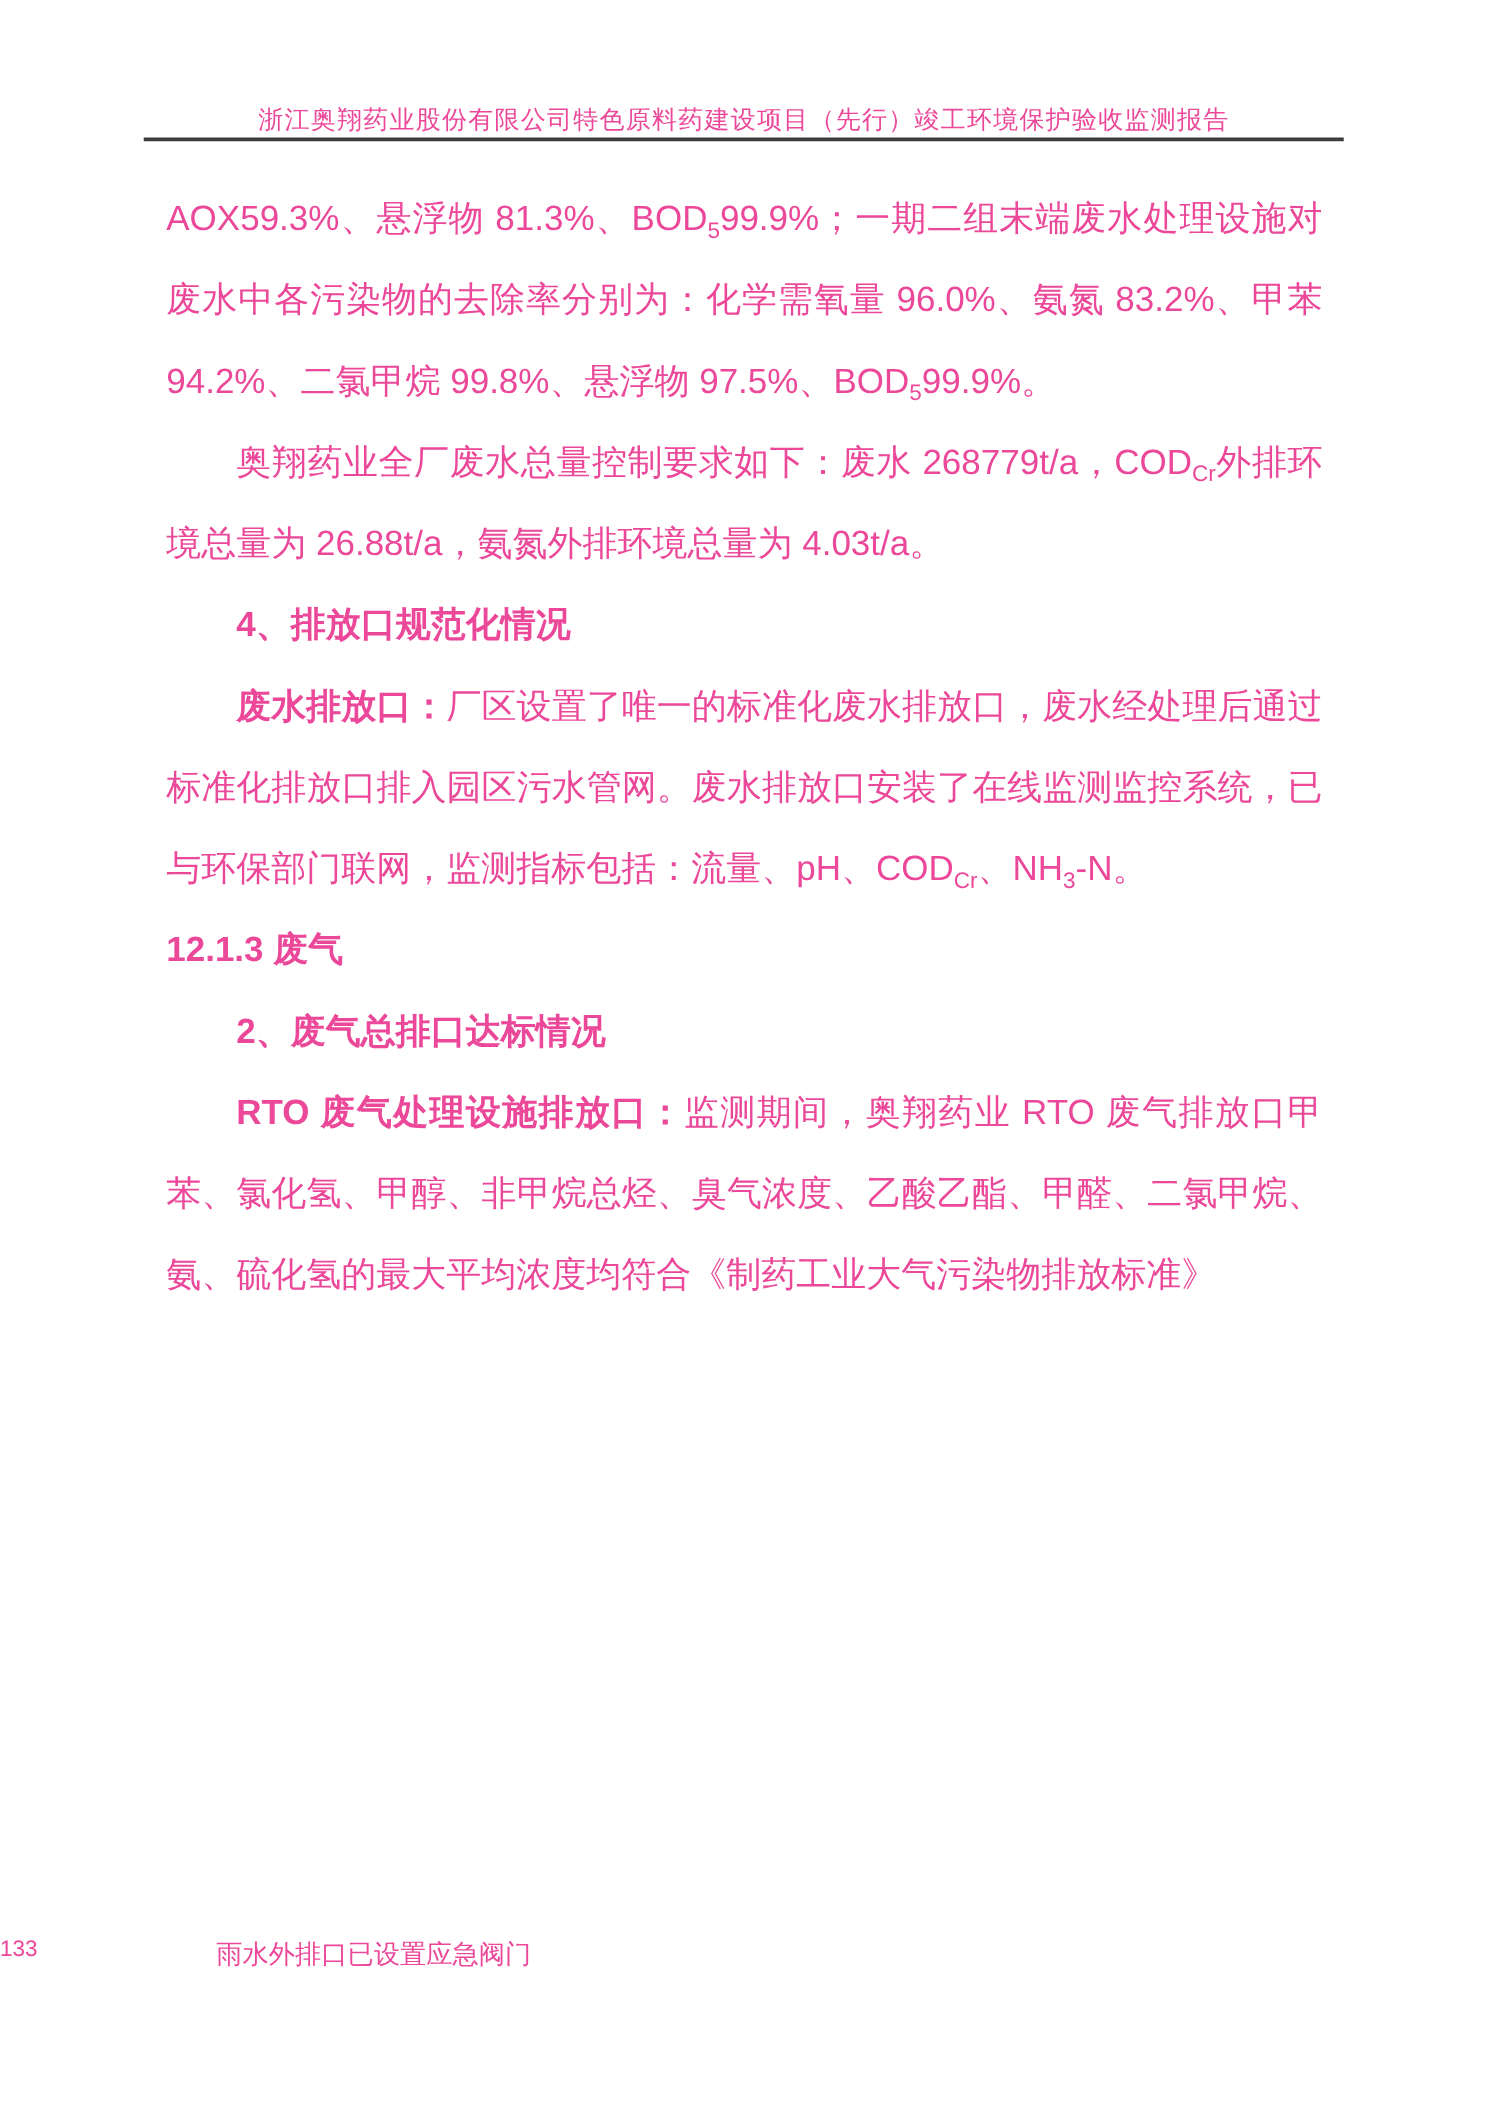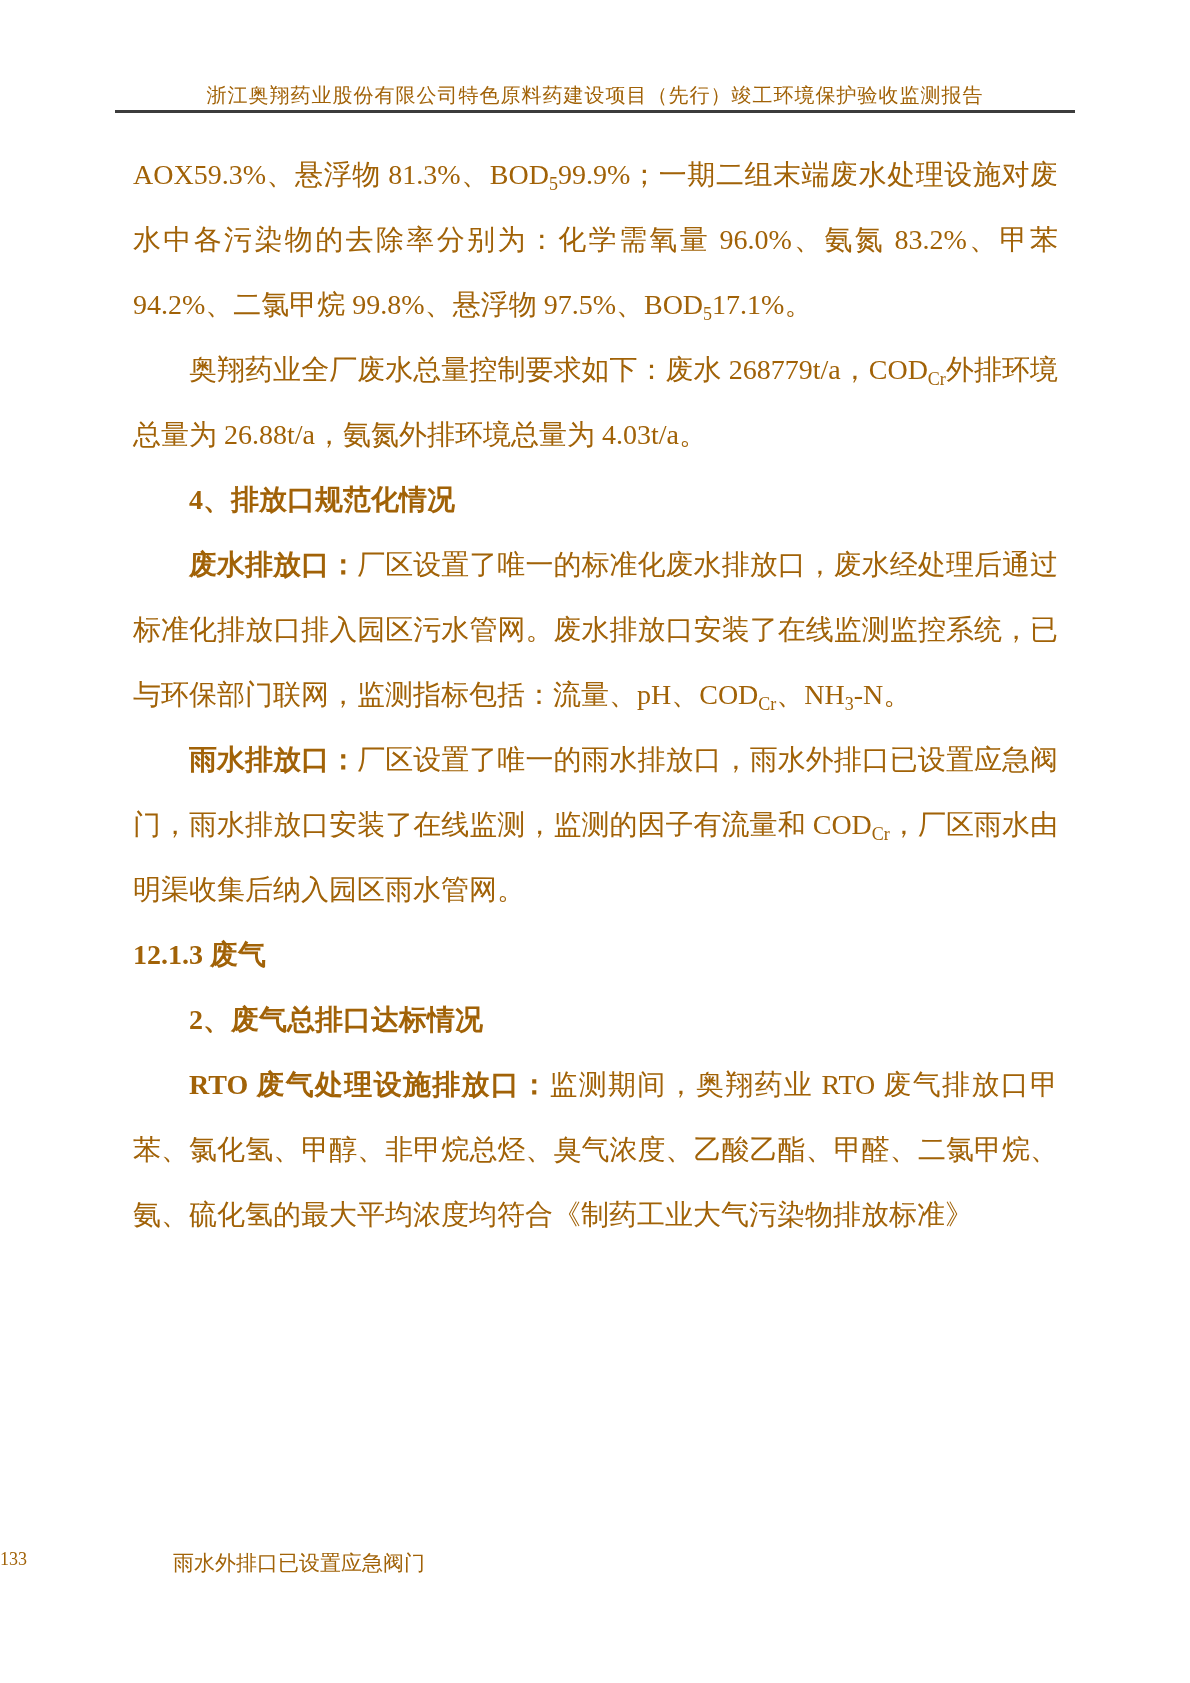"浙江奥翔药业股份有限公司特色原料药建设项目（先行）竣工环境保护验收监测报告" .page { color: #a16207 -> #ec4899; font-family: Liberation Serif, serif -> Liberation Sans, sans-serif }
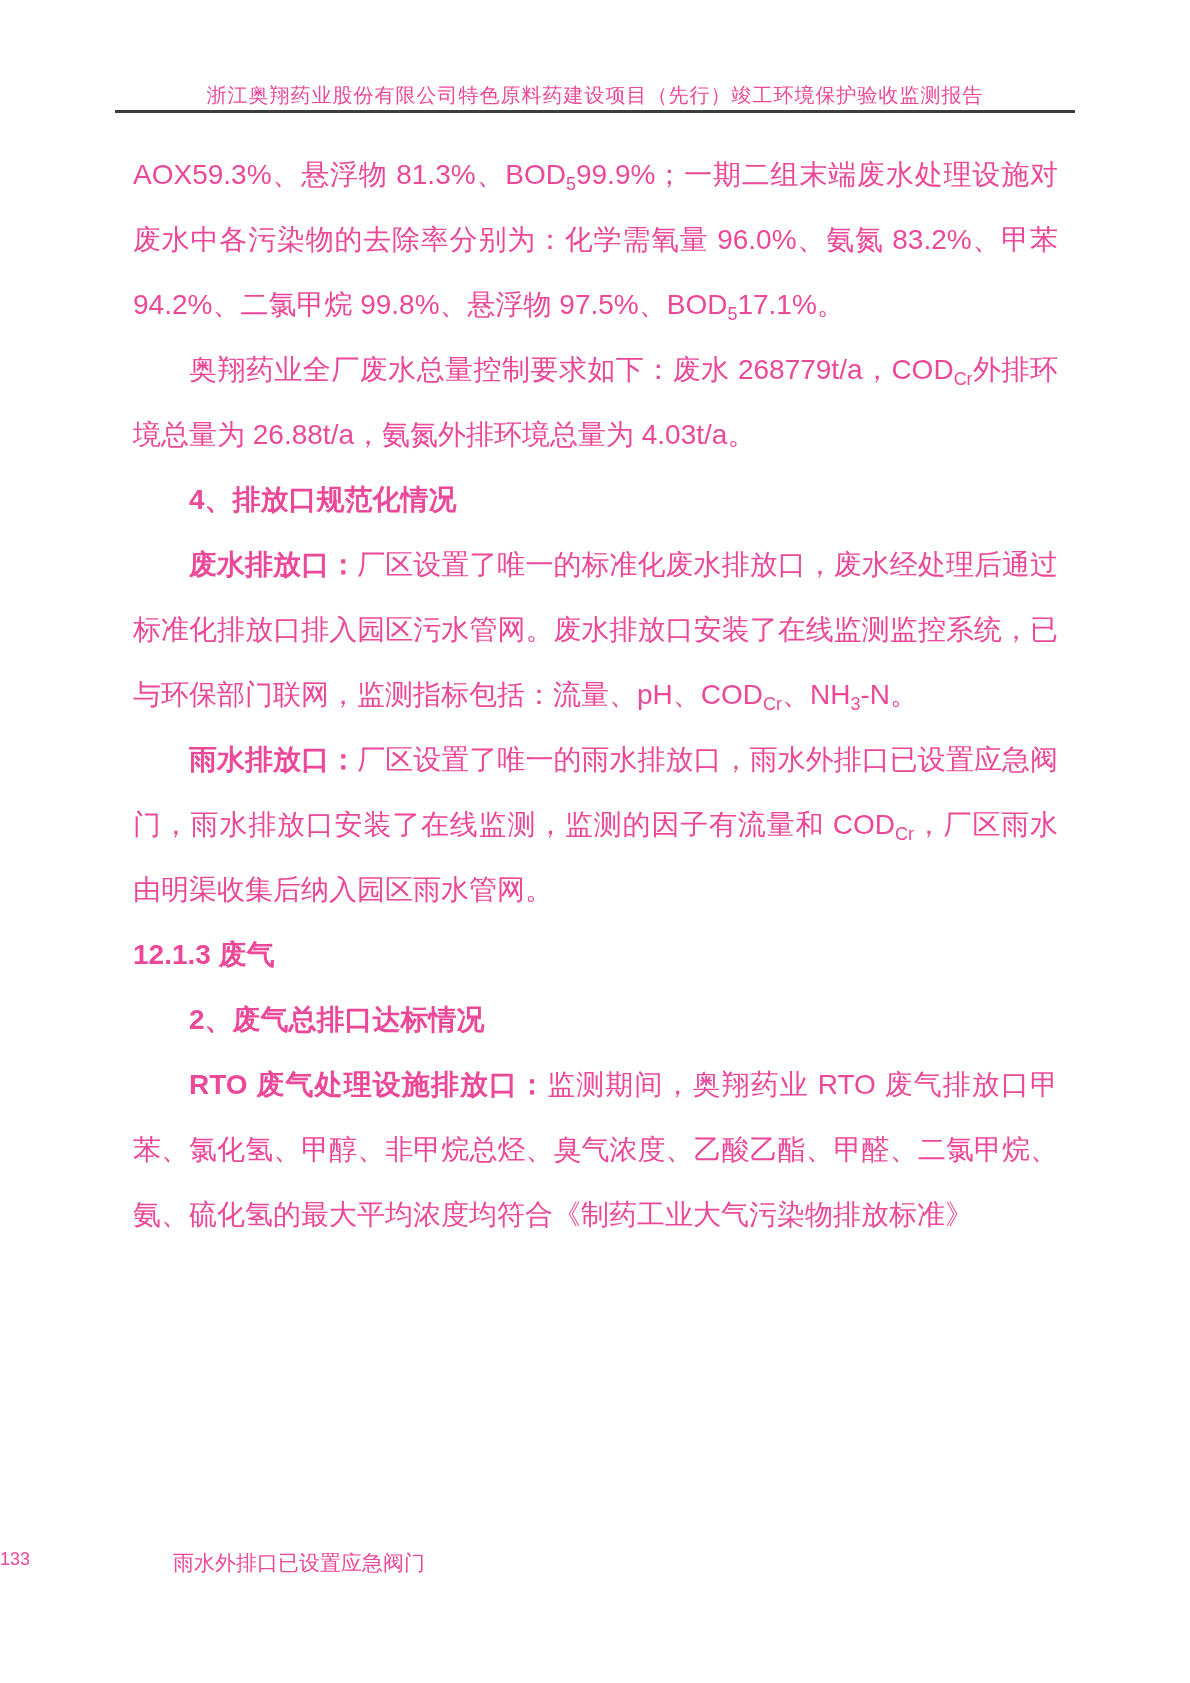"17.1%。" span { text: 17.1% -> 99.9% }
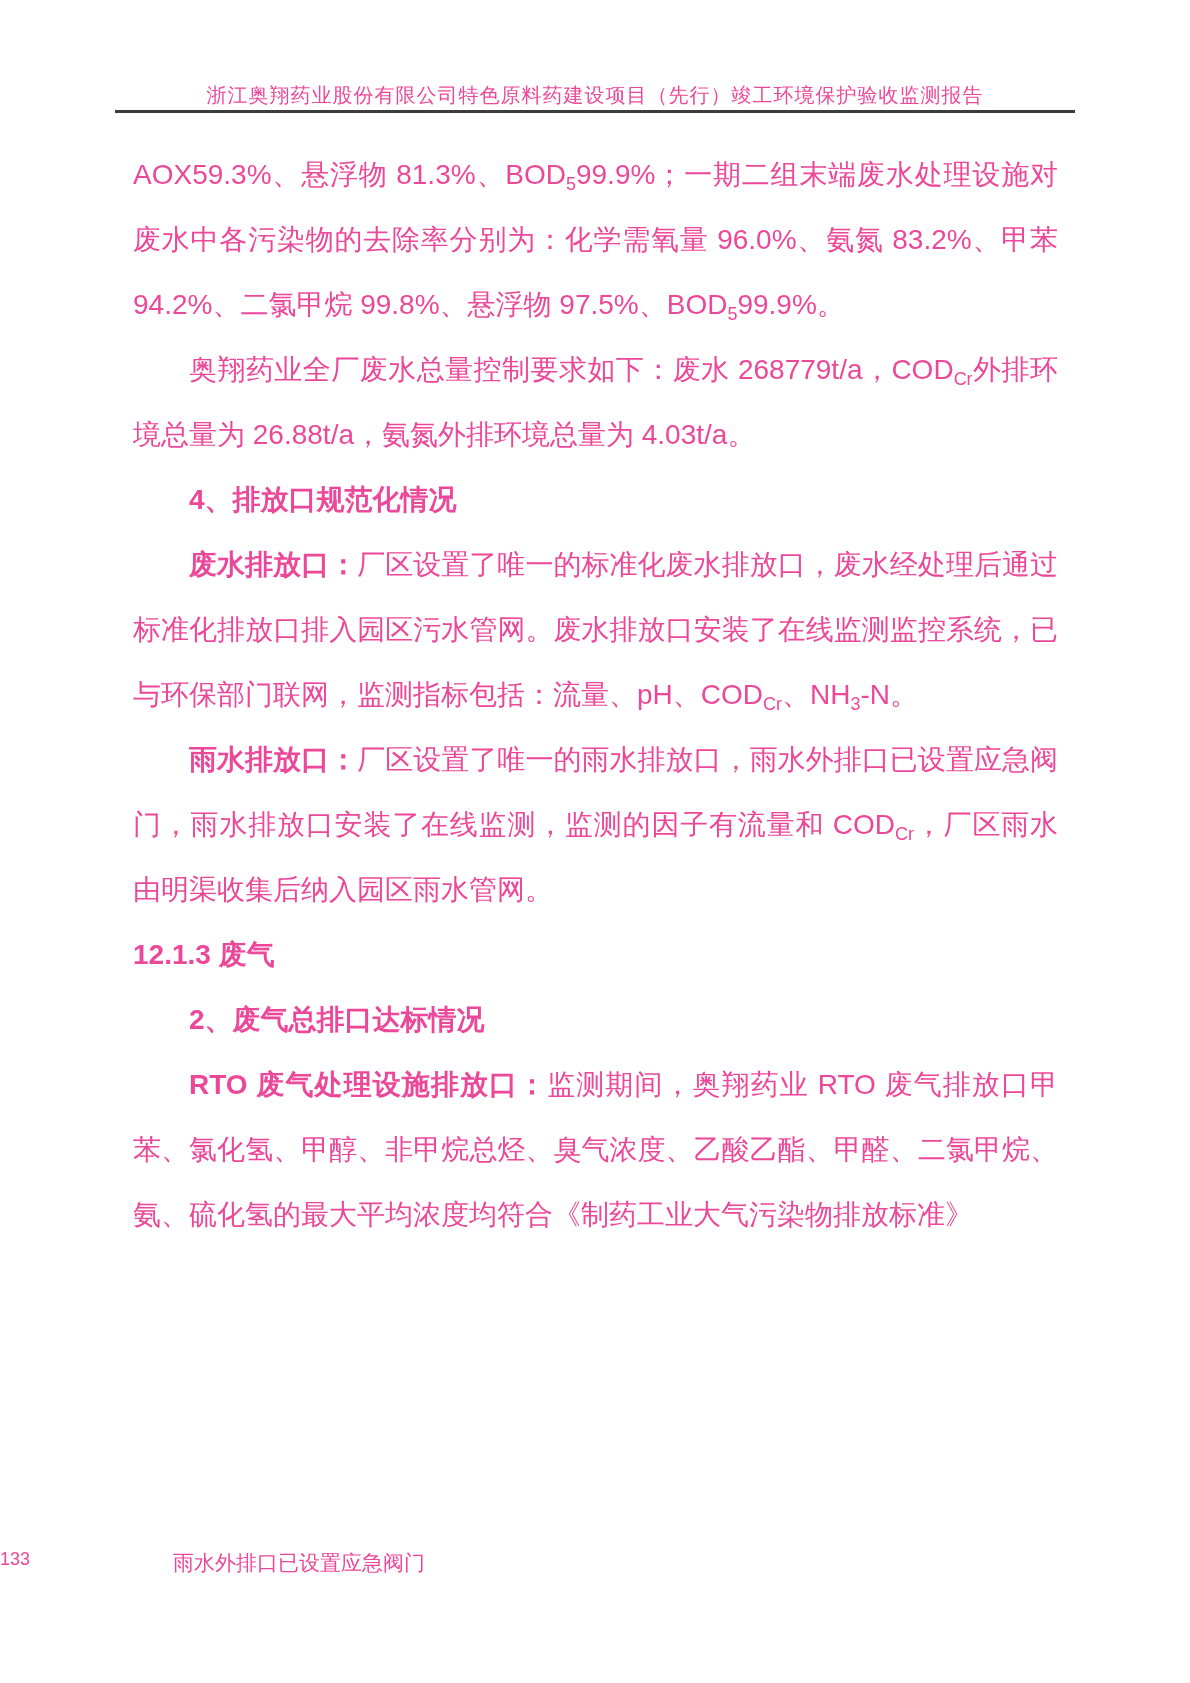"雨水排放口：厂区设置了唯一的雨水排放口，雨水外排口已设置应急阀门，雨水排放口安装" p.para { html: <p><span>雨水排放口：</span><span>厂区设置了唯一的雨水排放口，雨水外排口已设置应急阀门，雨水排放口安装了在线监测，监测的因子有流量和 COD</span><span>Cr</span><span>，厂区雨水由明渠收集后纳入园区雨水管网。</span></p> -> none }
